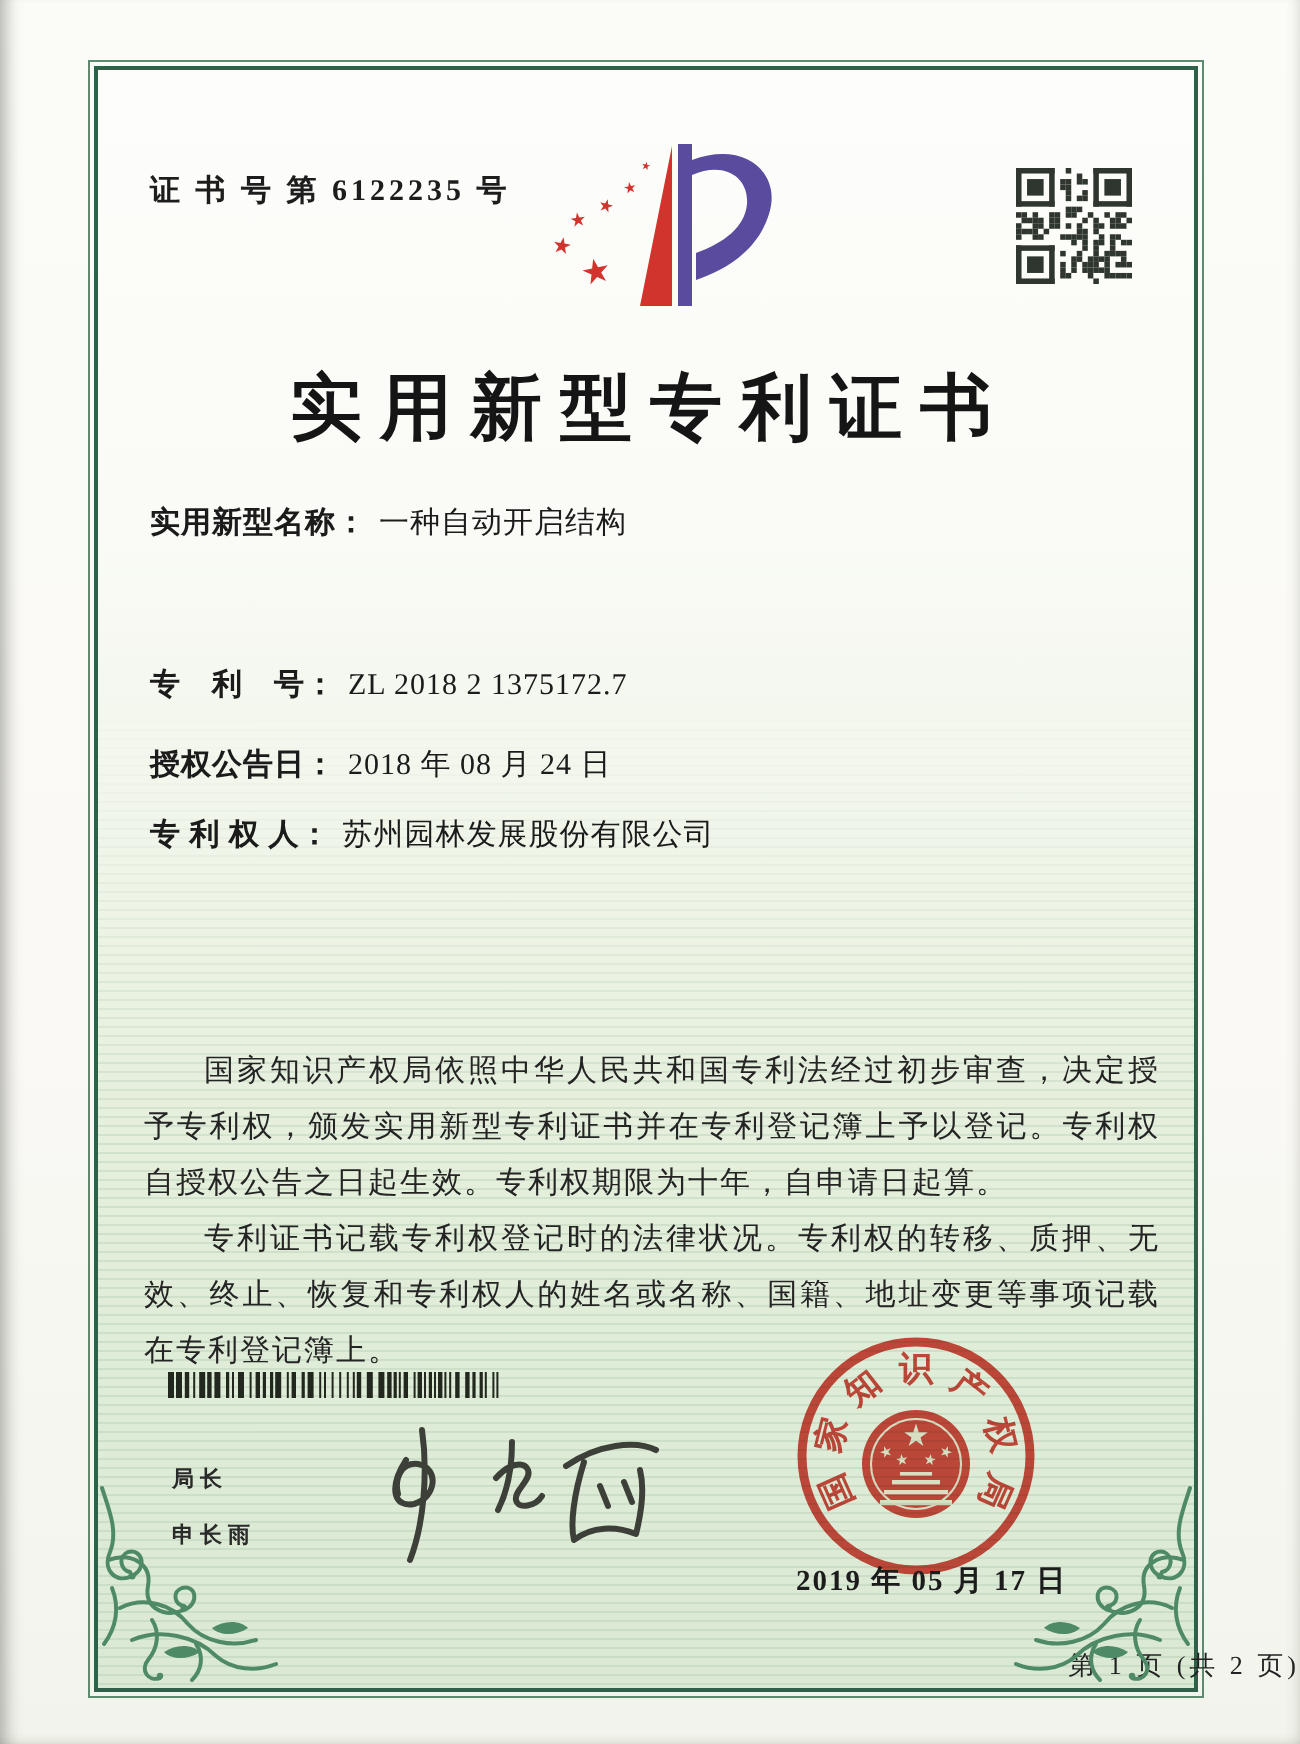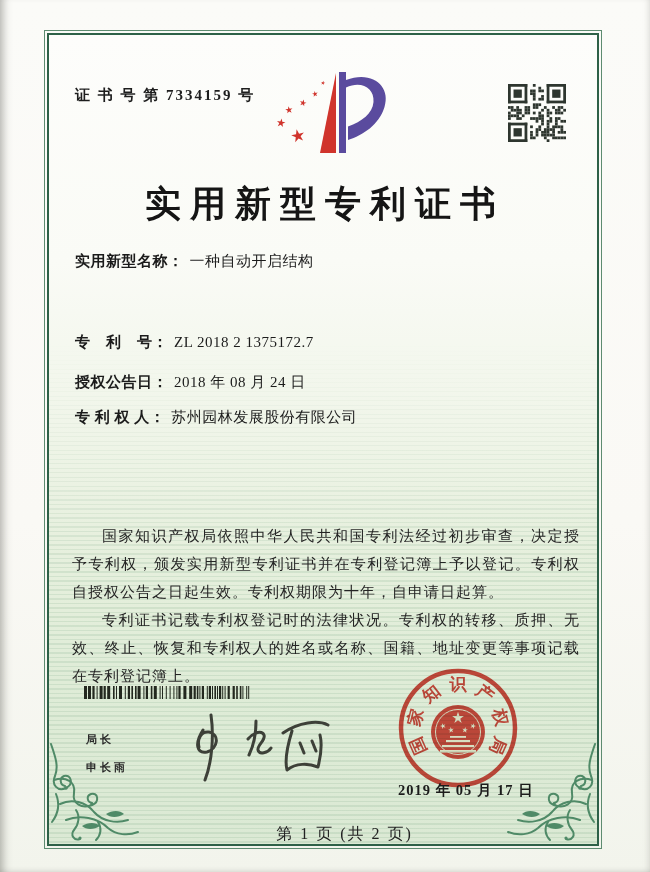"证 书 号 第 7334159" div.abs { text: 7334159 -> 6122235 }
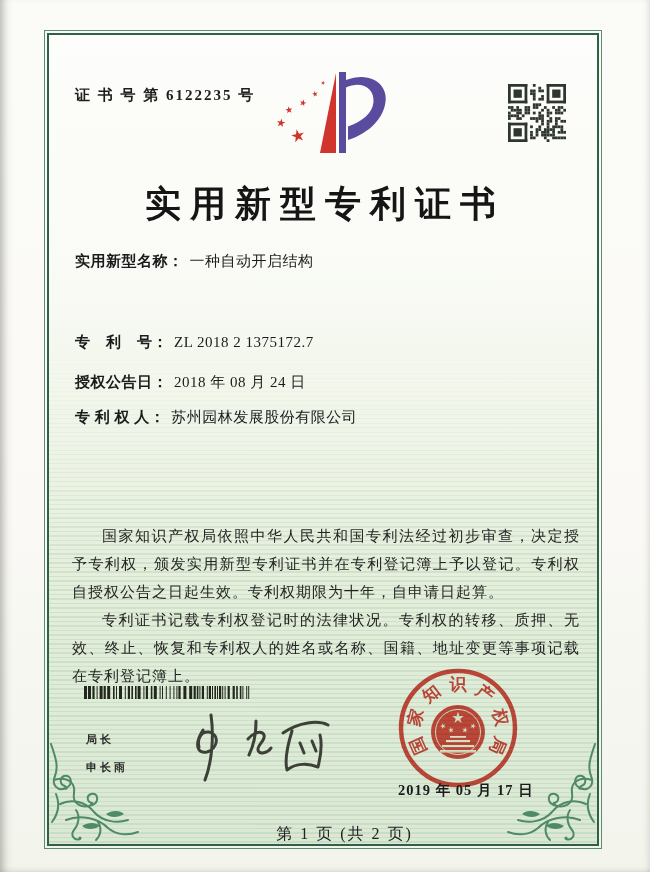"第 1 页 (共 2" .footer { font-size: 16px -> 13px; text-align: center -> right }
